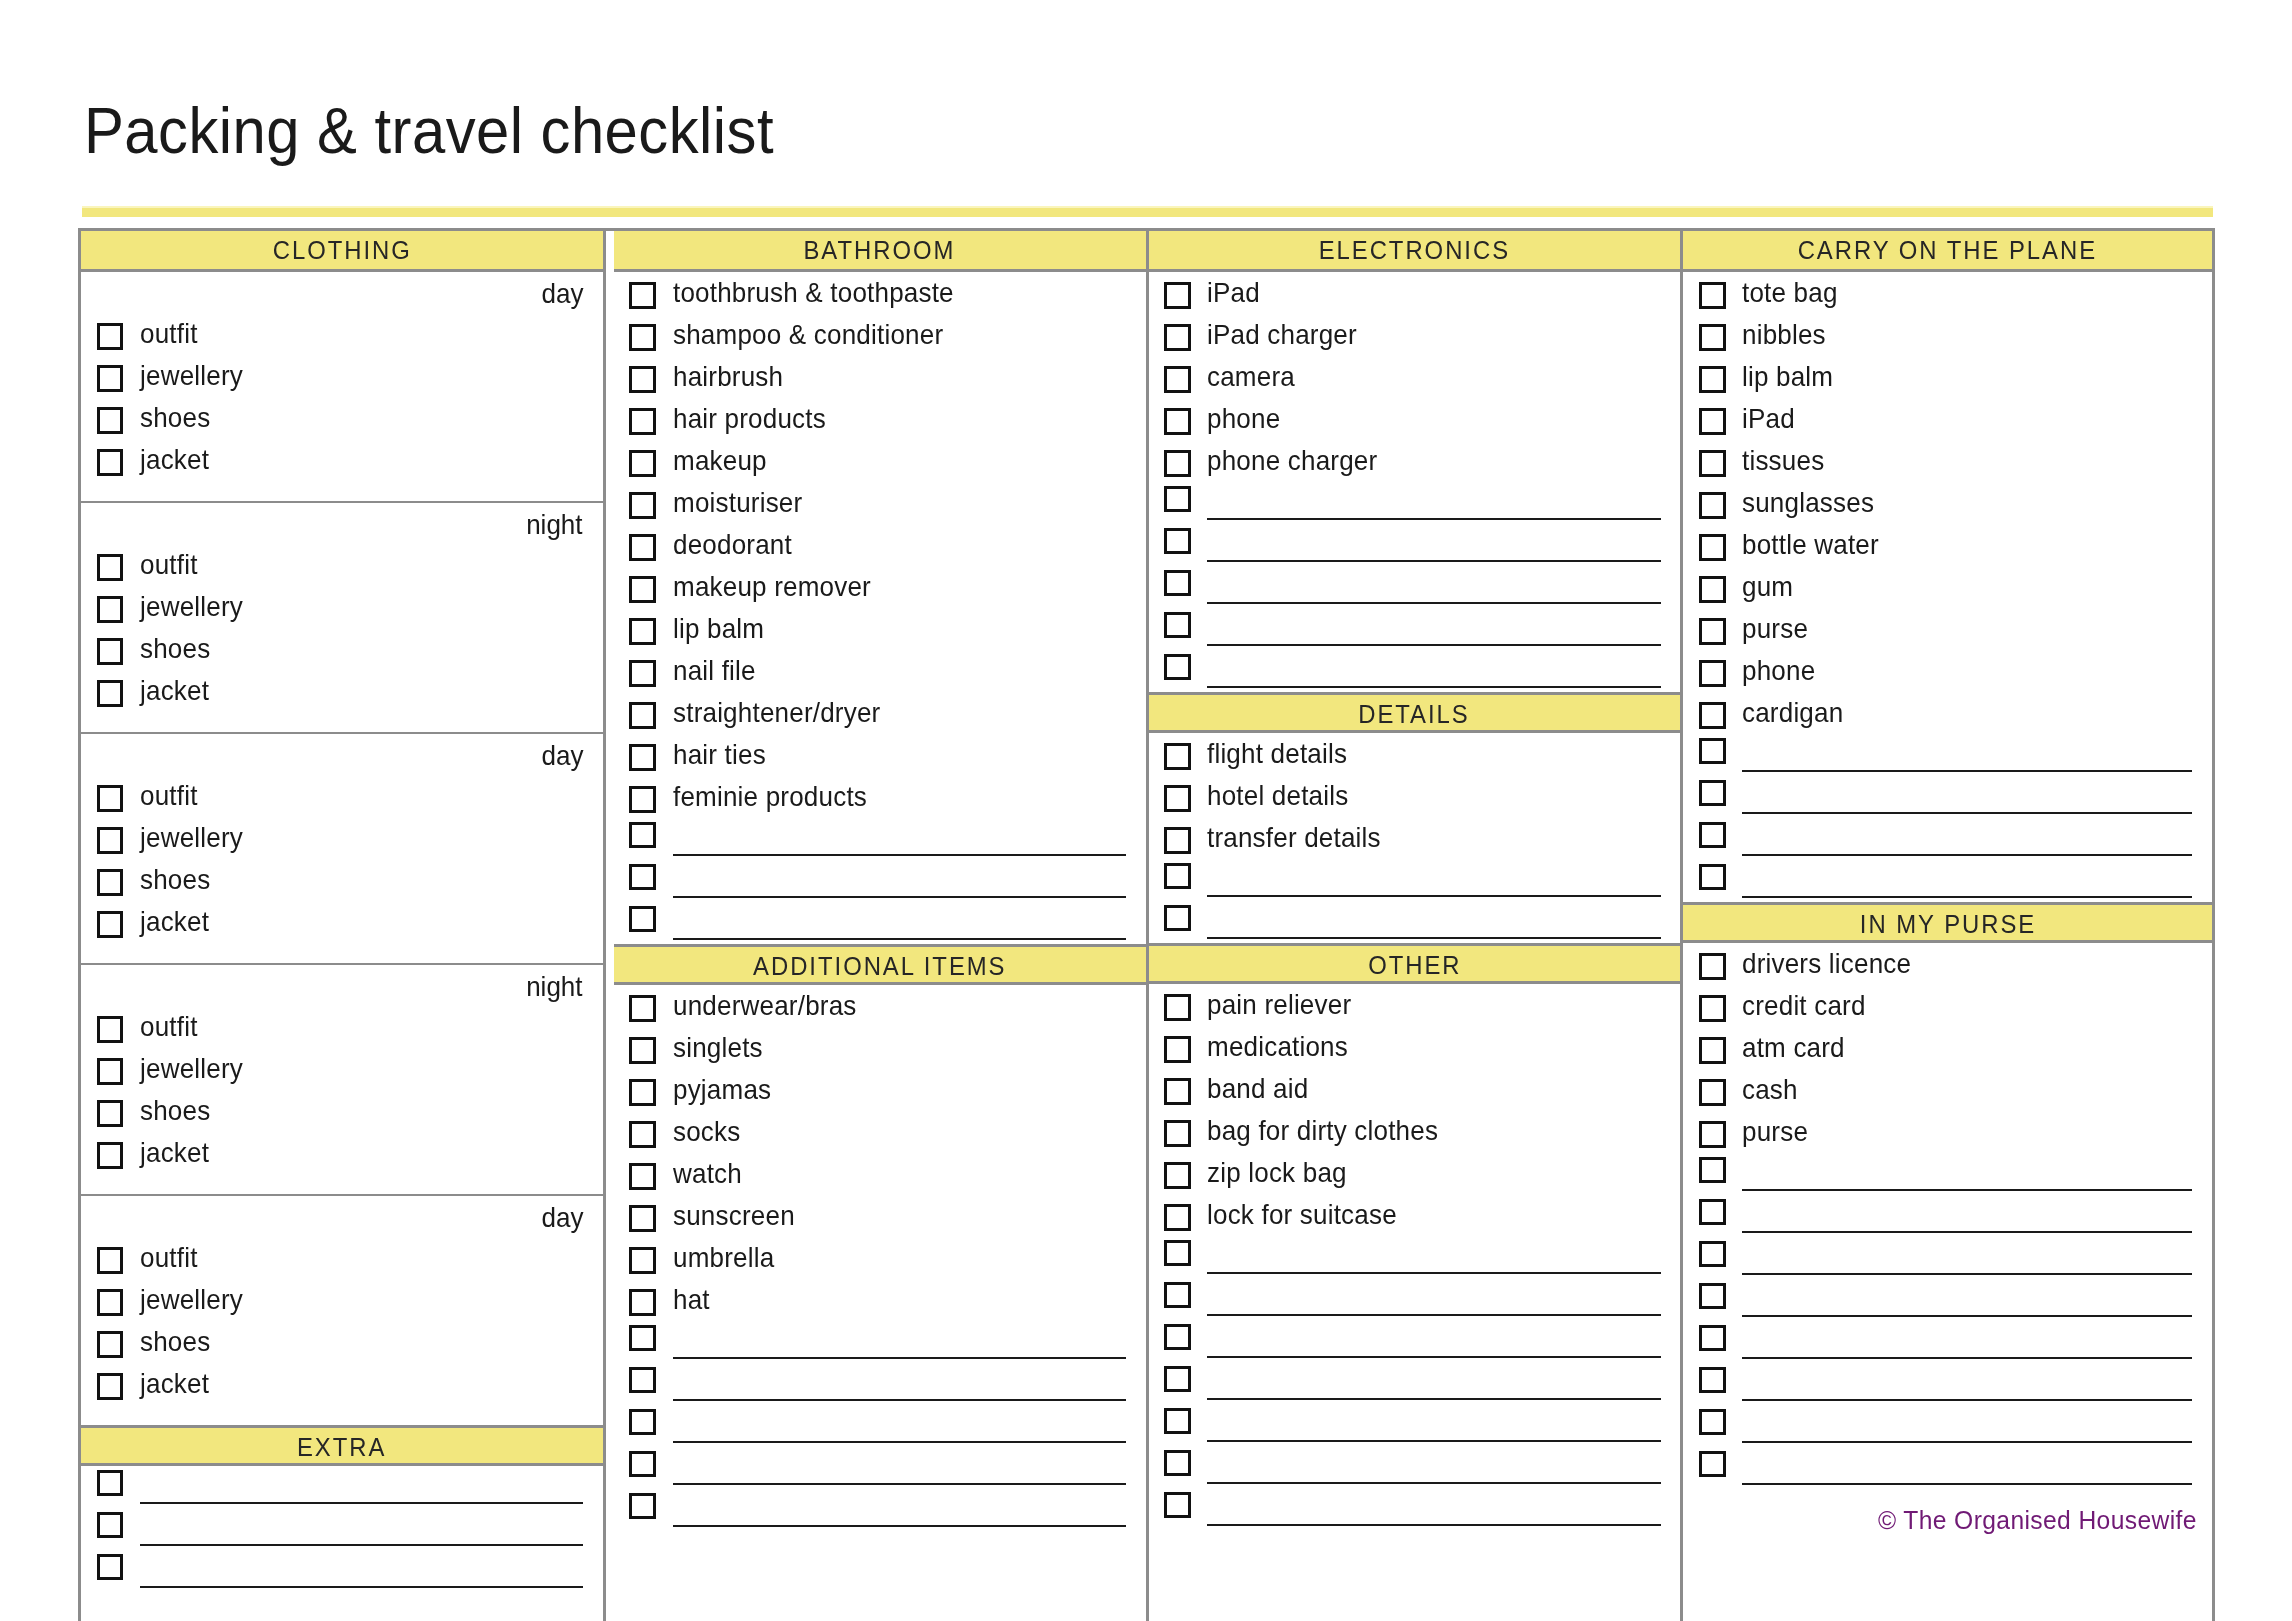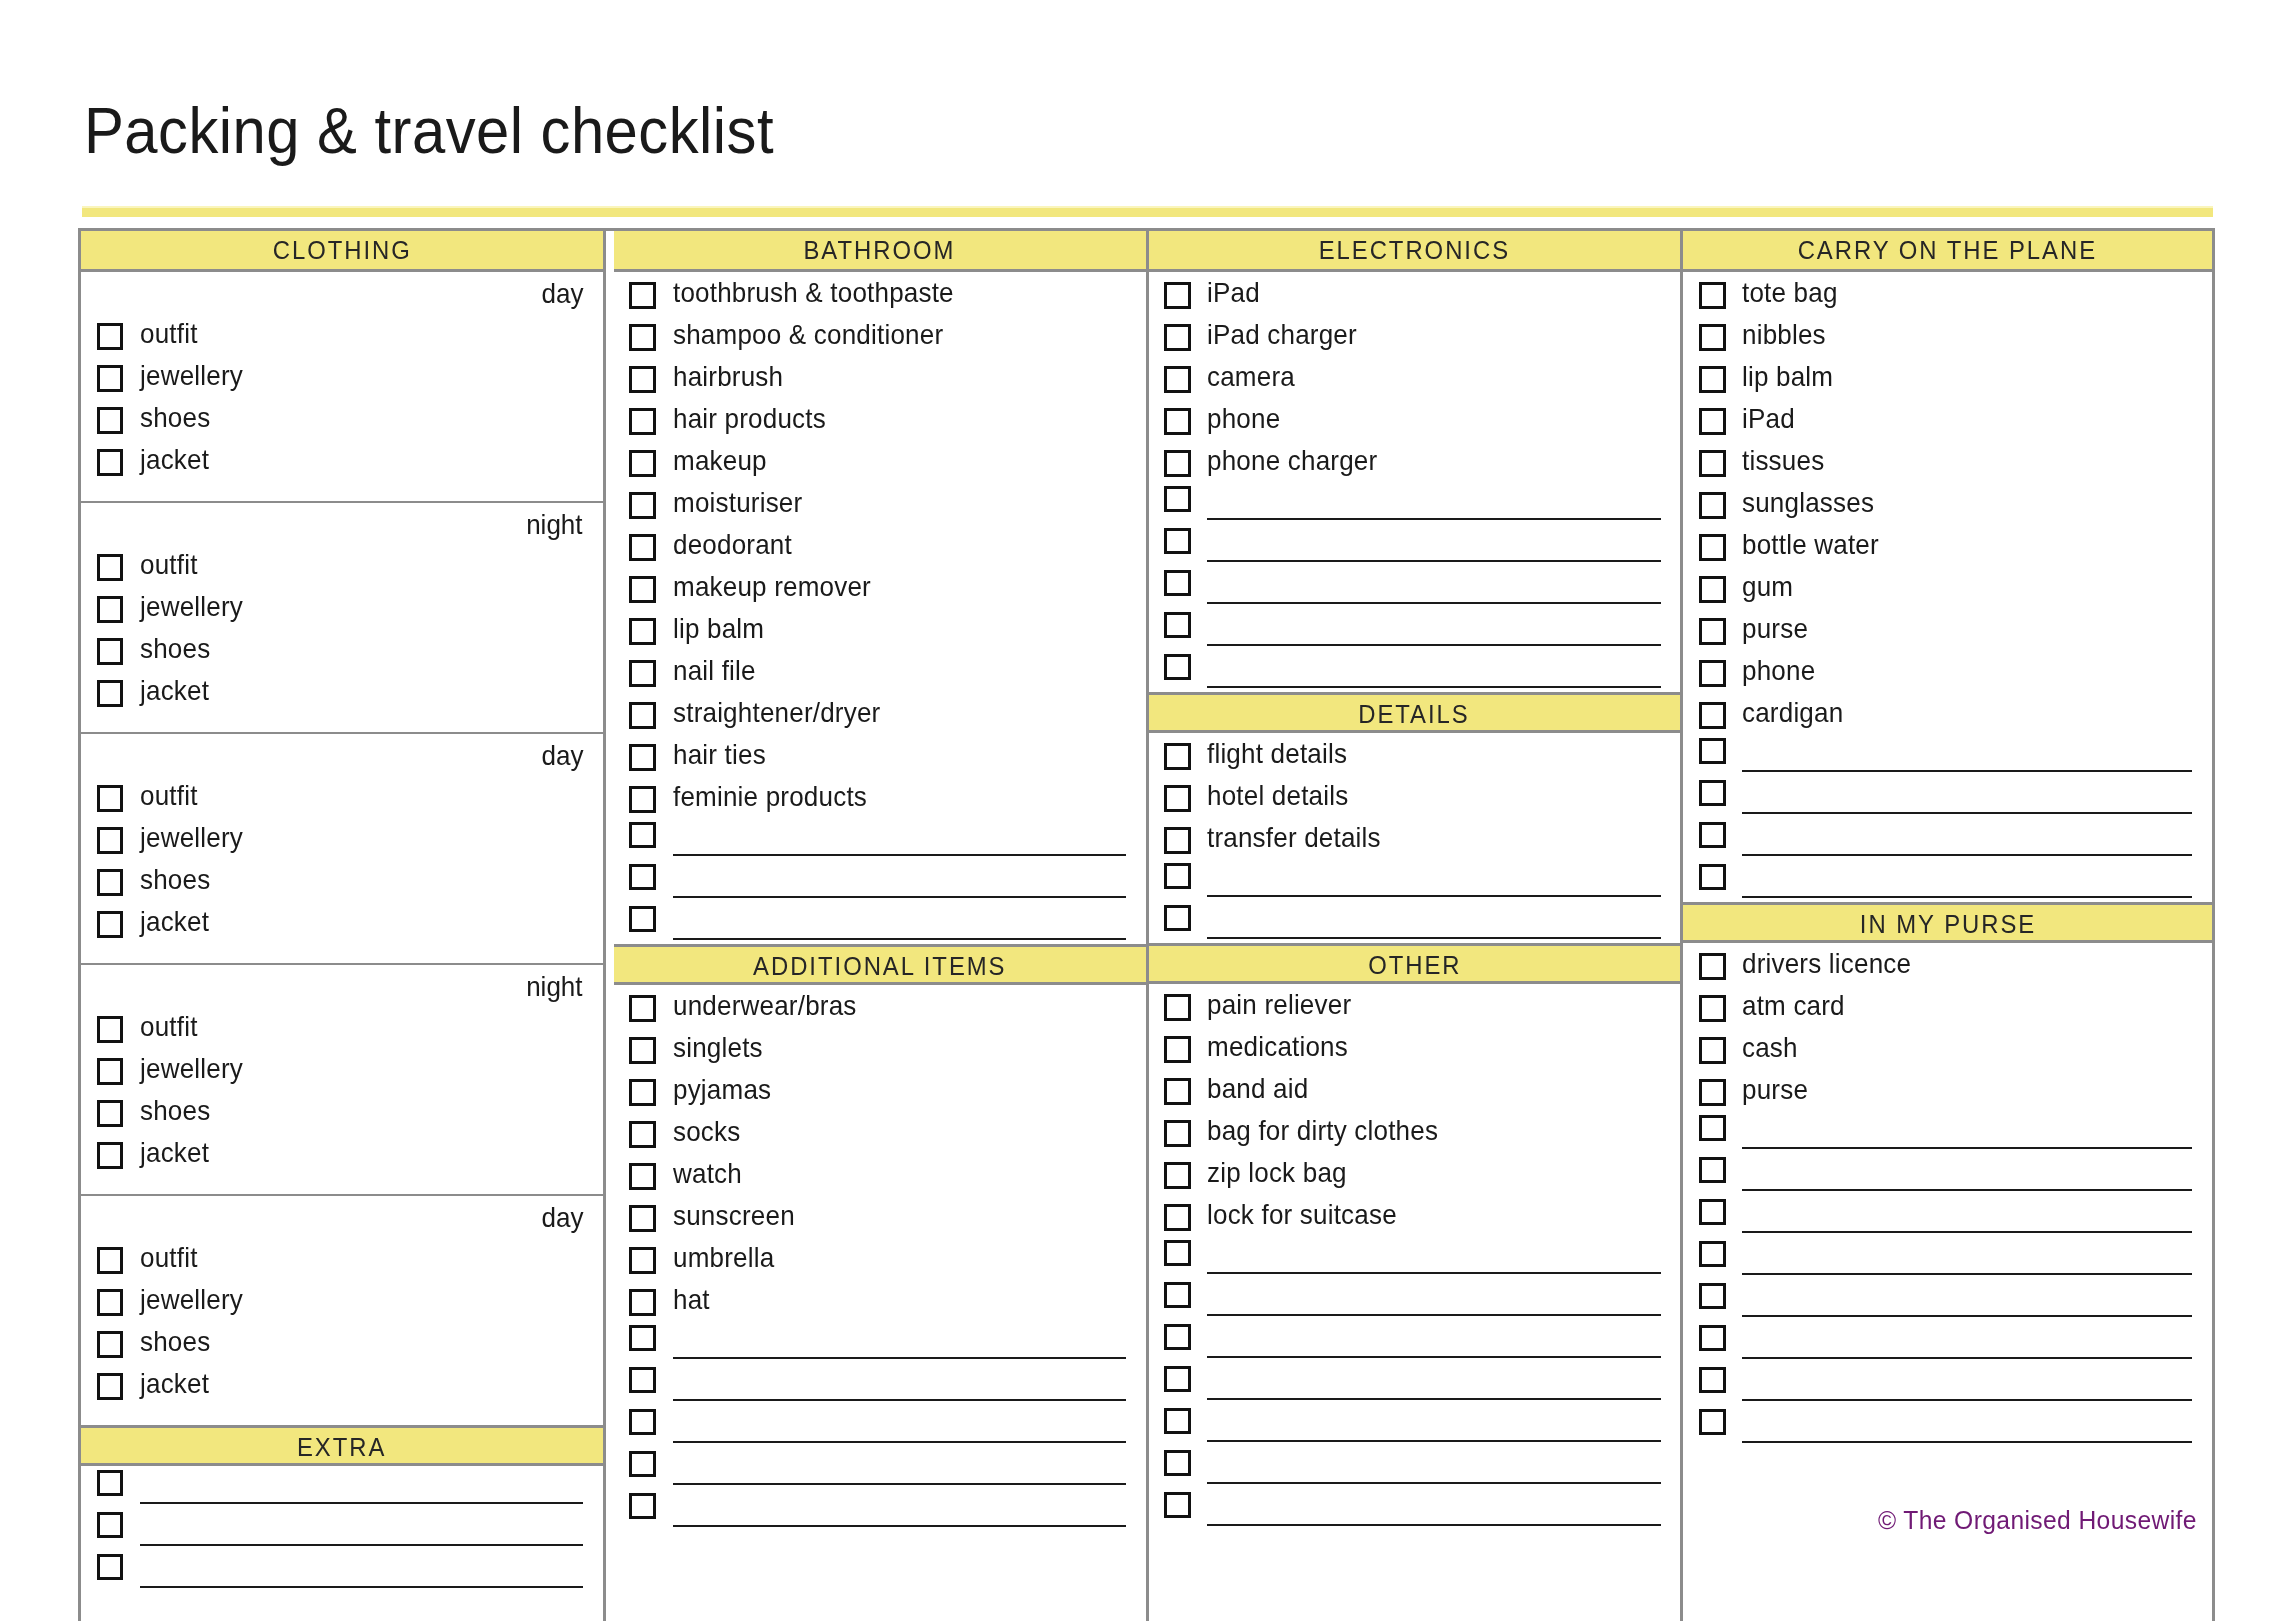"credit card" div.row { html: none -> <div> <span></span> <span>credit card</span> </div> }
